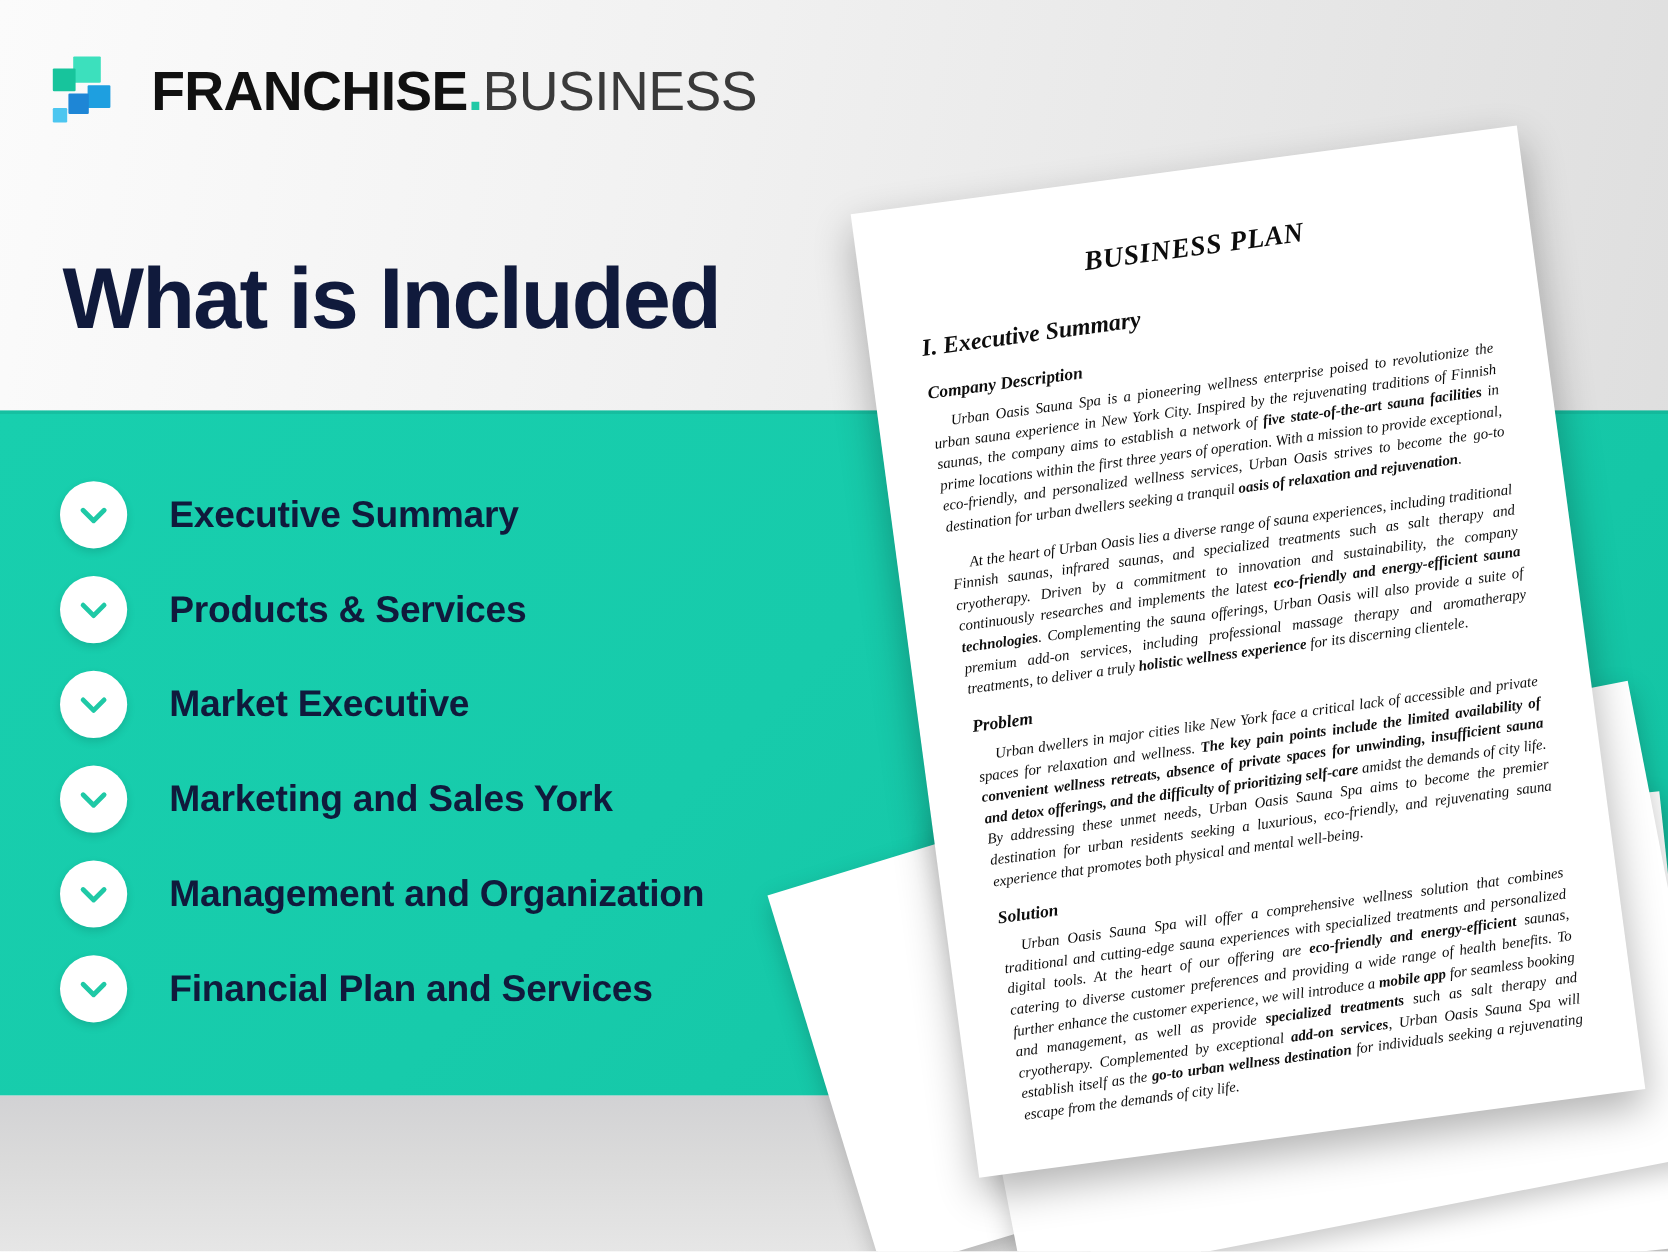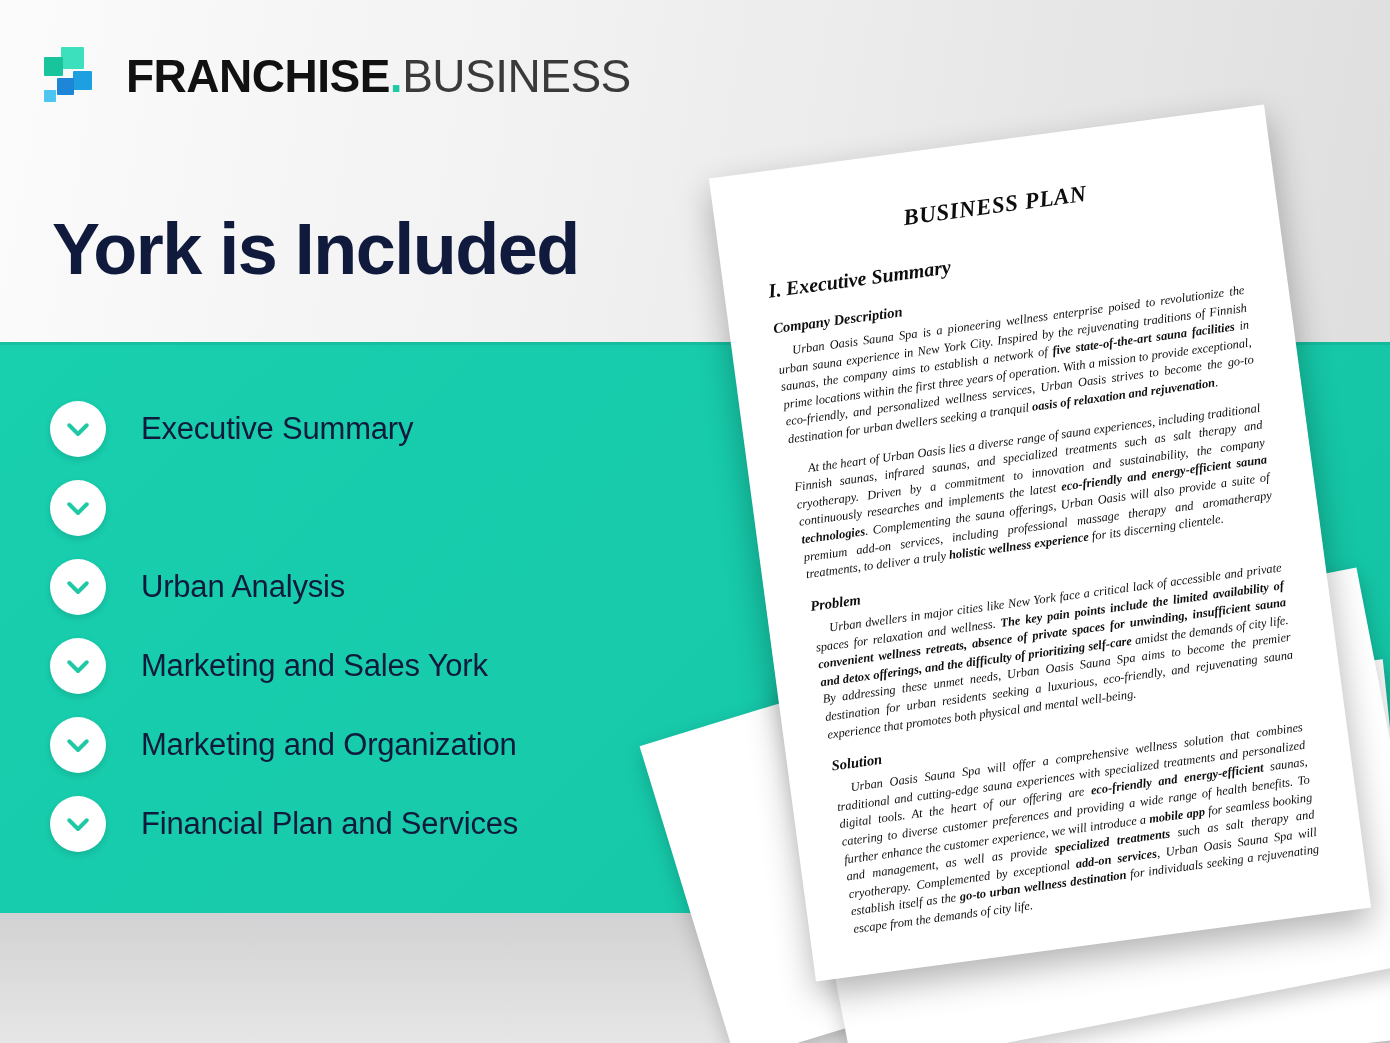"York is Included" div.page-title { text: York -> What }
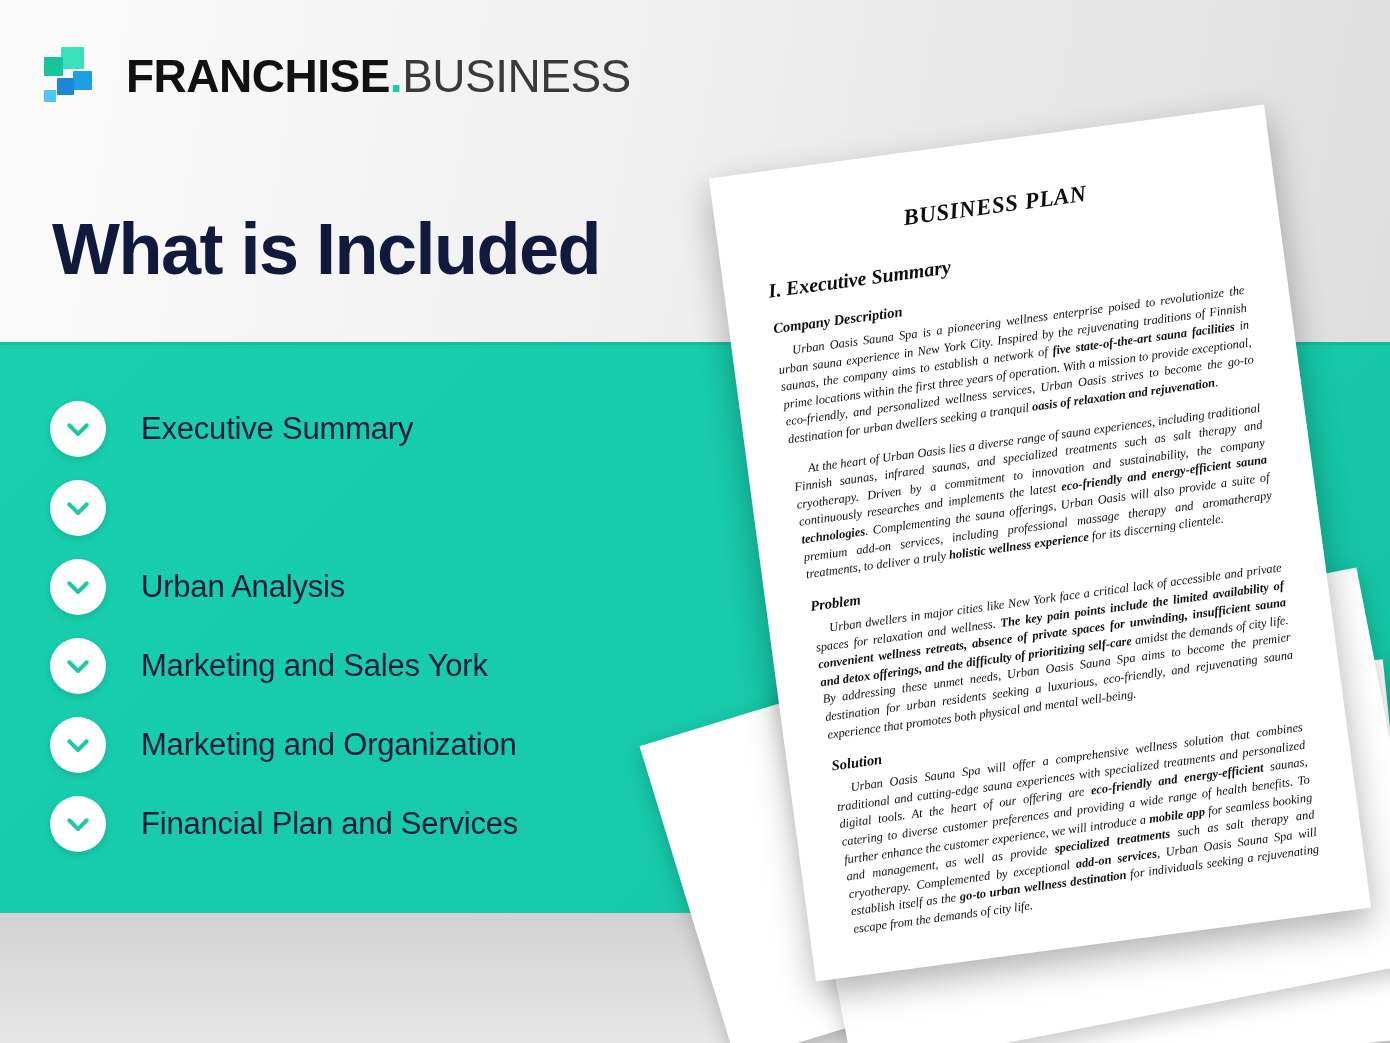"Executive Summary" .item-label { font-weight: 400 -> 700 }
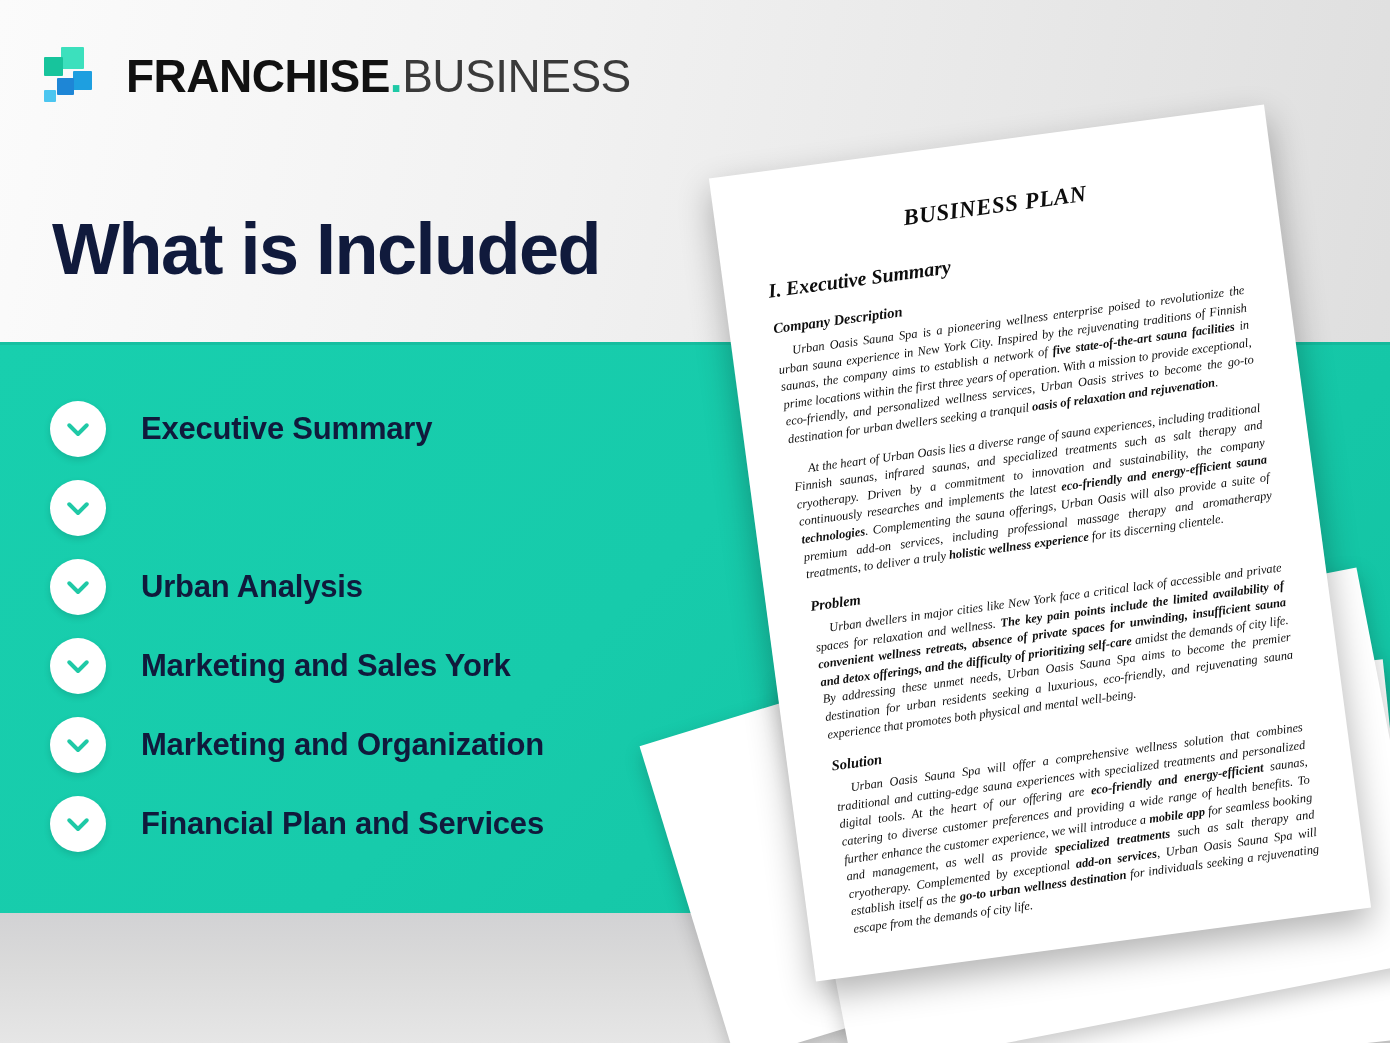"Products & Services" span.item-label { html: none -> <span>Products &amp; Services</span> }
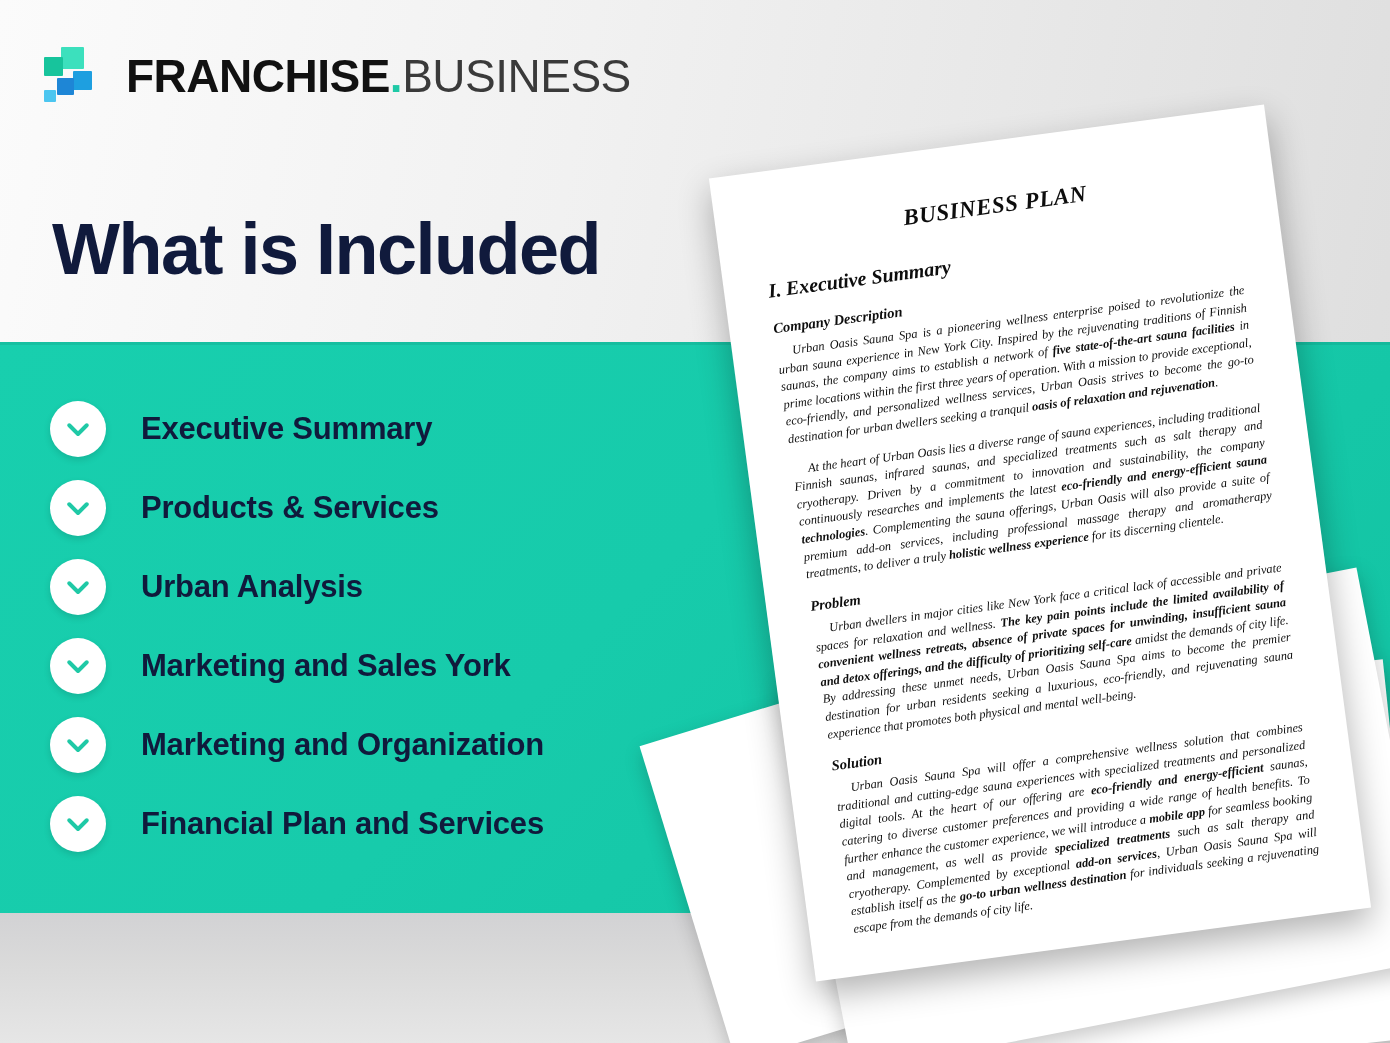"Urban Analysis" span.item-label { text: Urban Analysis -> Market Executive }
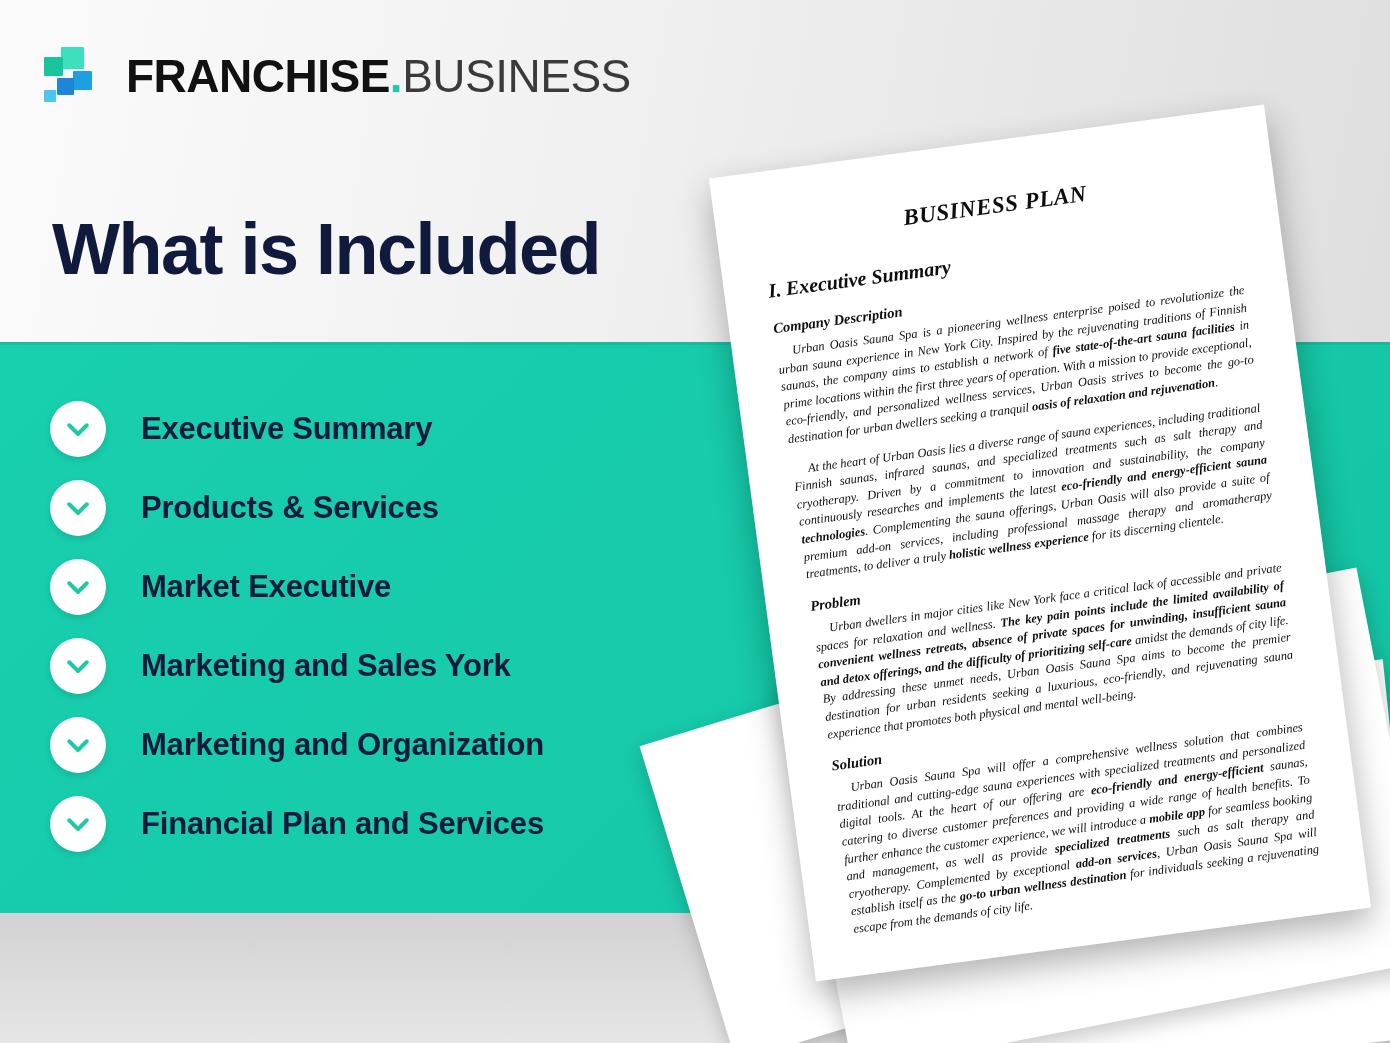"Marketing and Organization" span.item-label { text: Marketing -> Management }
